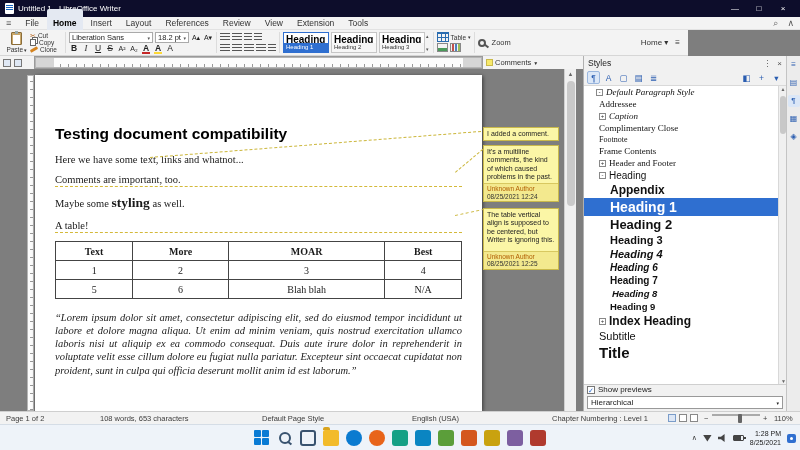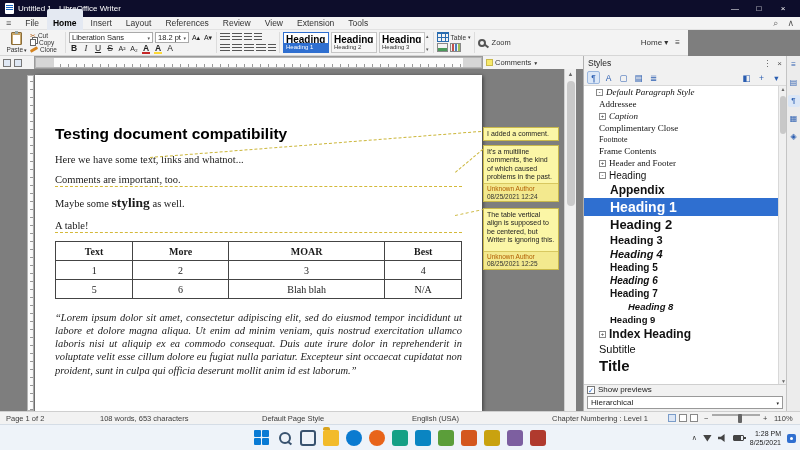"Heading 5" div.srow { html: <div> <span>Heading 5</span> </div> -> none }
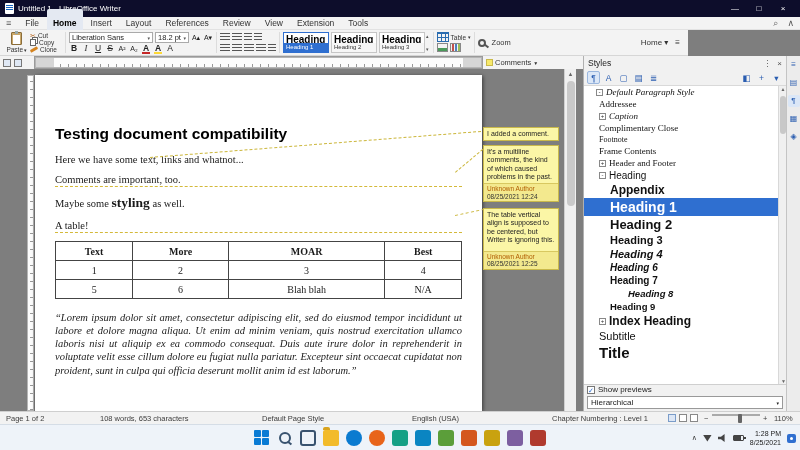"Heading 8" div.srow { padding-left: 44px -> 28px }
